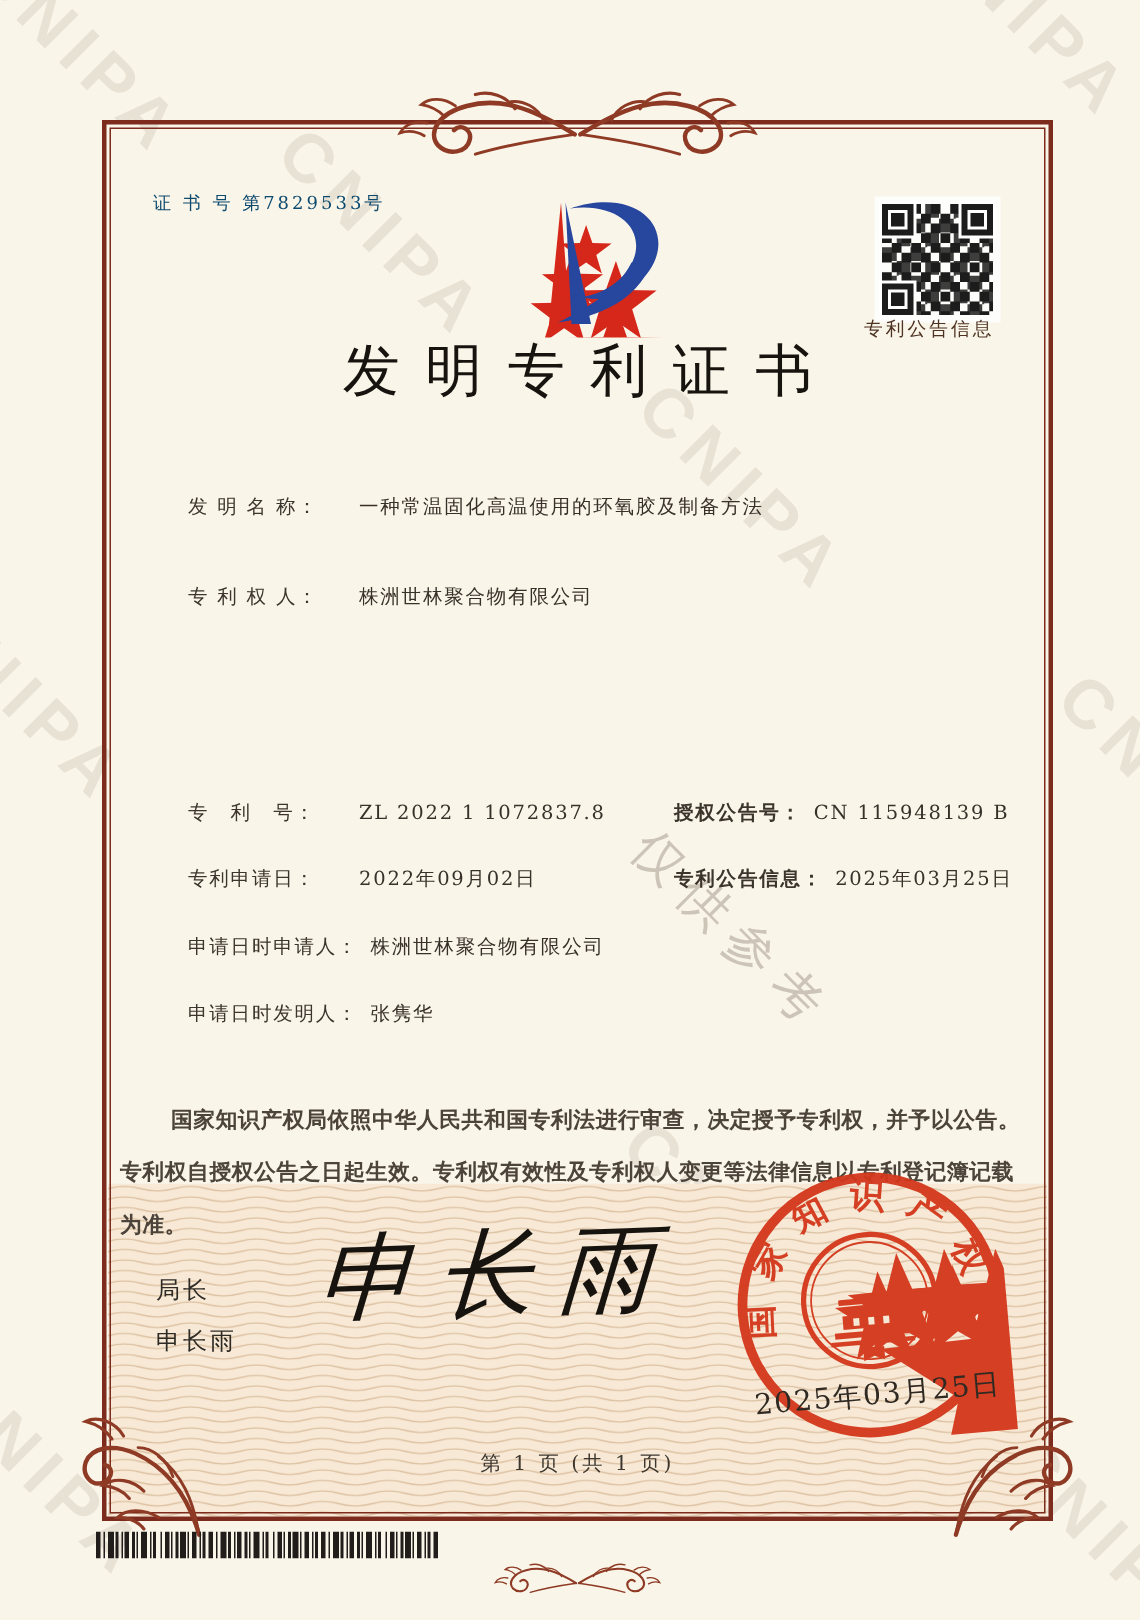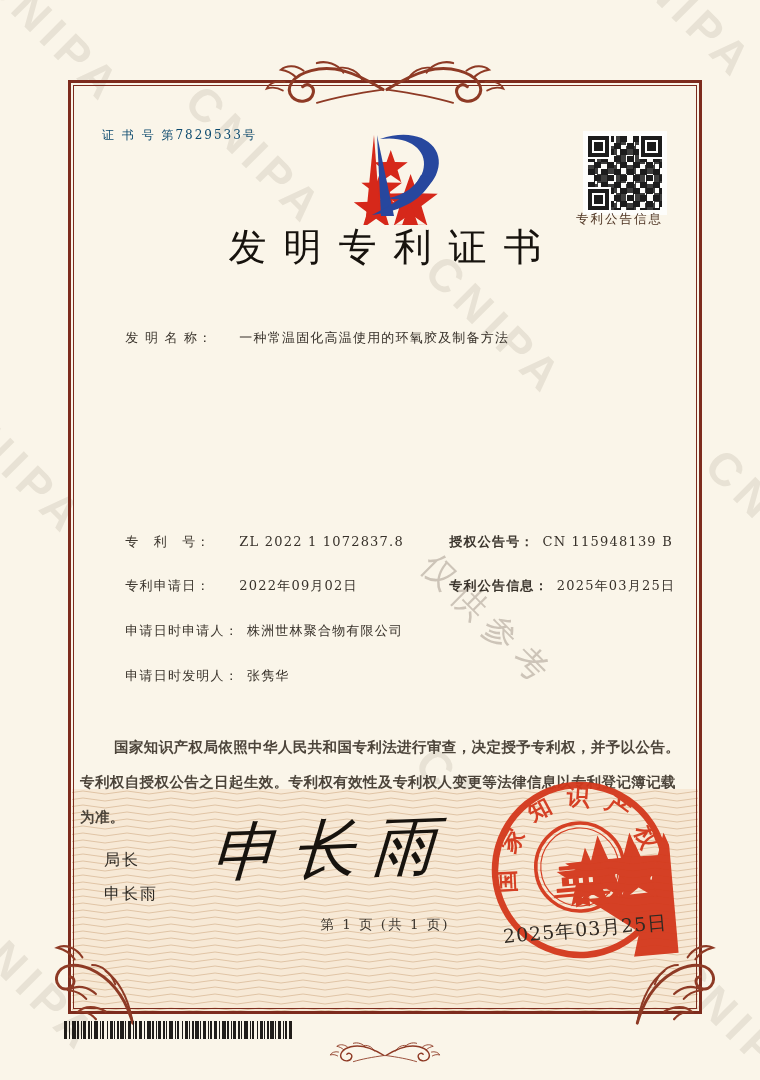"专 利 权 人： 株洲世林聚合物有限公司" div.f-row { html: none -> <div> <span>专 利 权 人：</span><span>株洲世林聚合物有限公司</span> </div> }
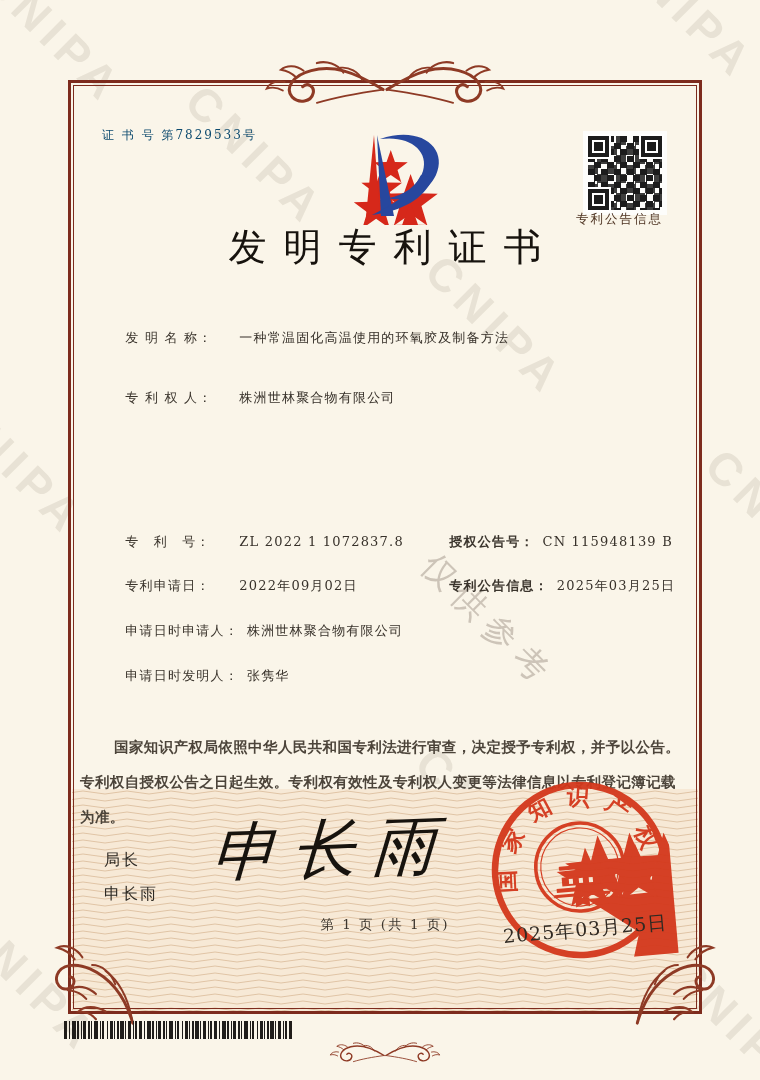"第 1 页 (共 1" .footer { top: 916px -> 967px }
